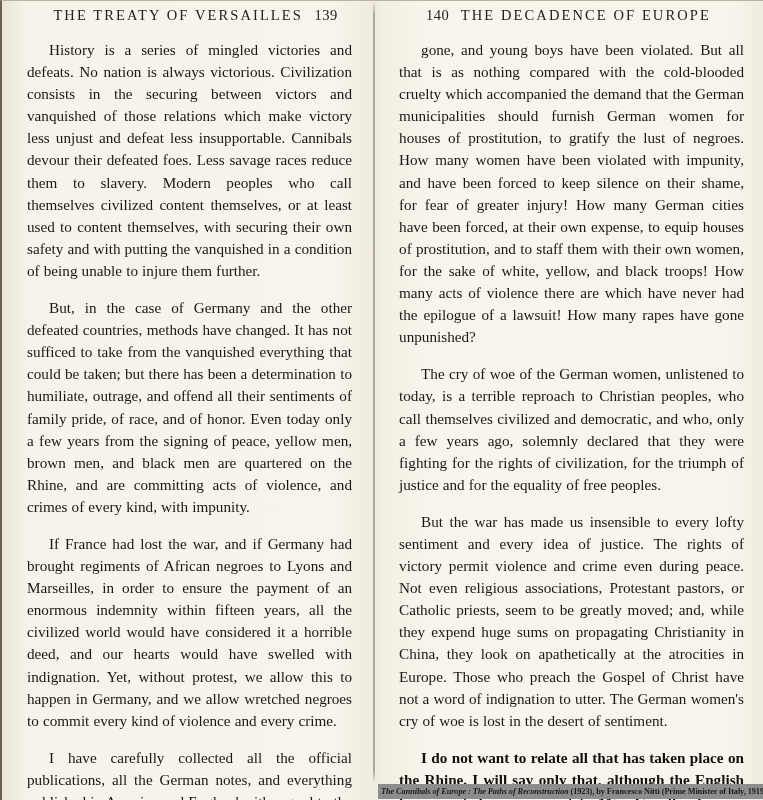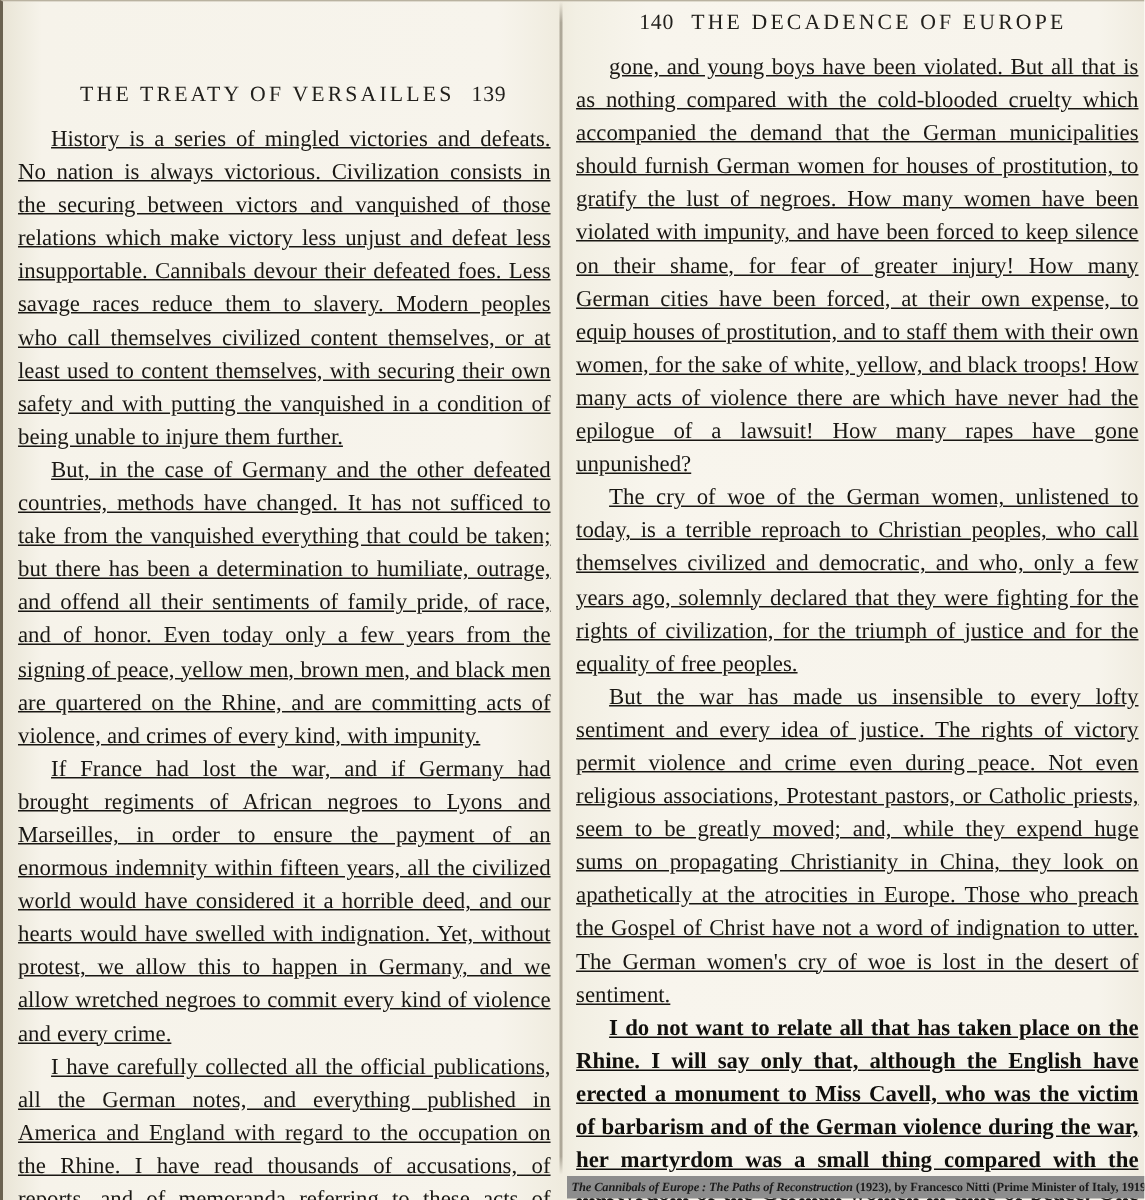"THE TREATY OF VERSAILLES 139" .runhead.left-head { margin-top: 48px -> none }
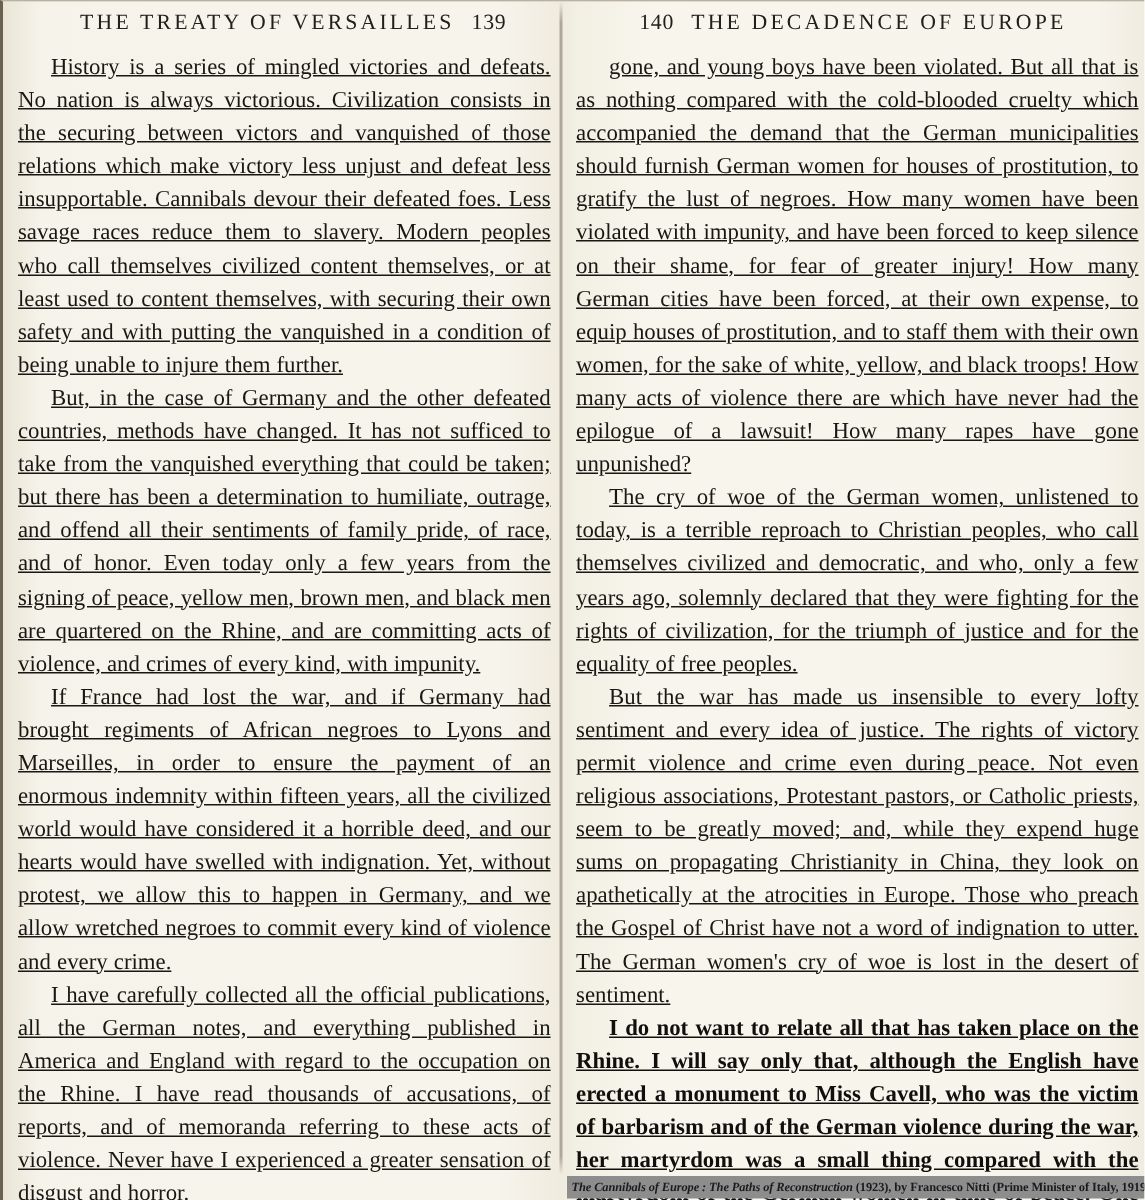"History is a series of" p.body { margin: 0 -> 15px; text-decoration: underline -> none }
